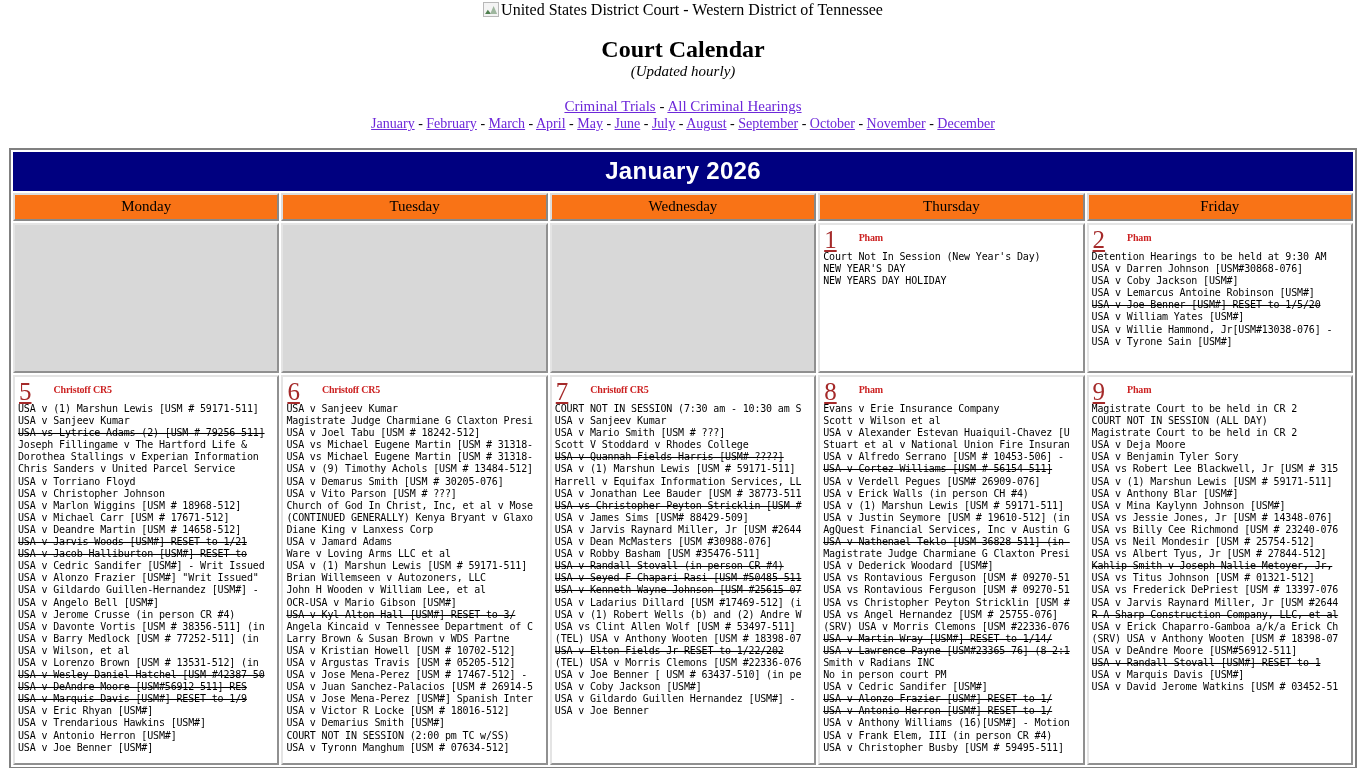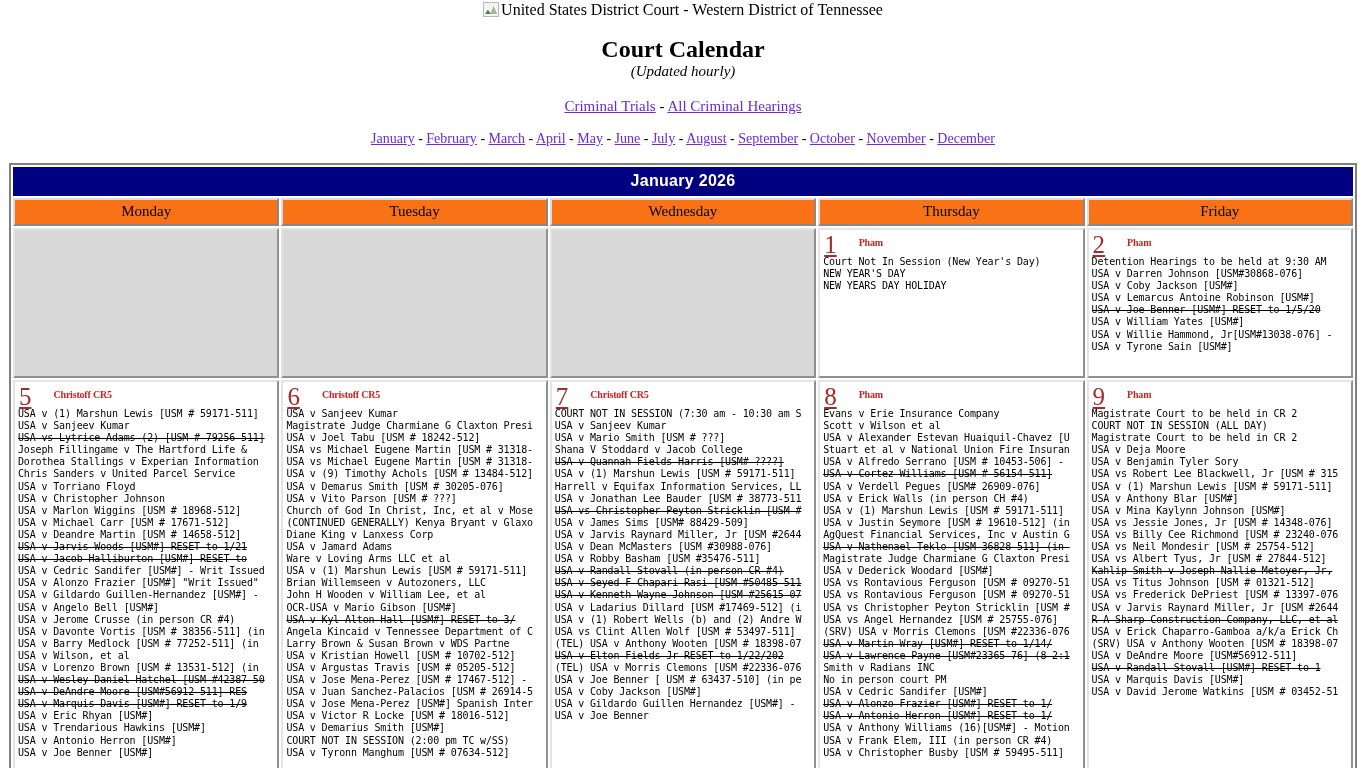"January - February - March" .monthlinks { margin-top: 15px -> 0 }
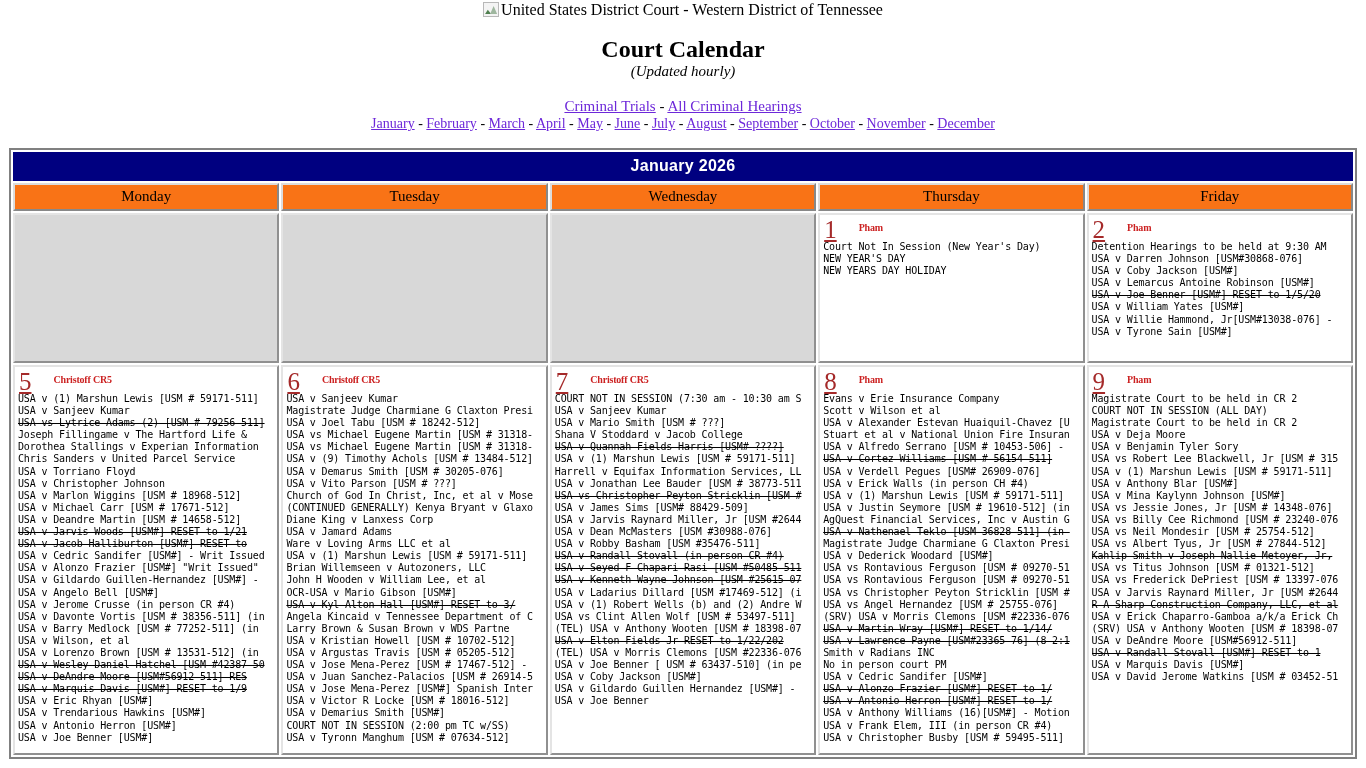"January 2026" .month-banner { font-size: 16px -> 24px }
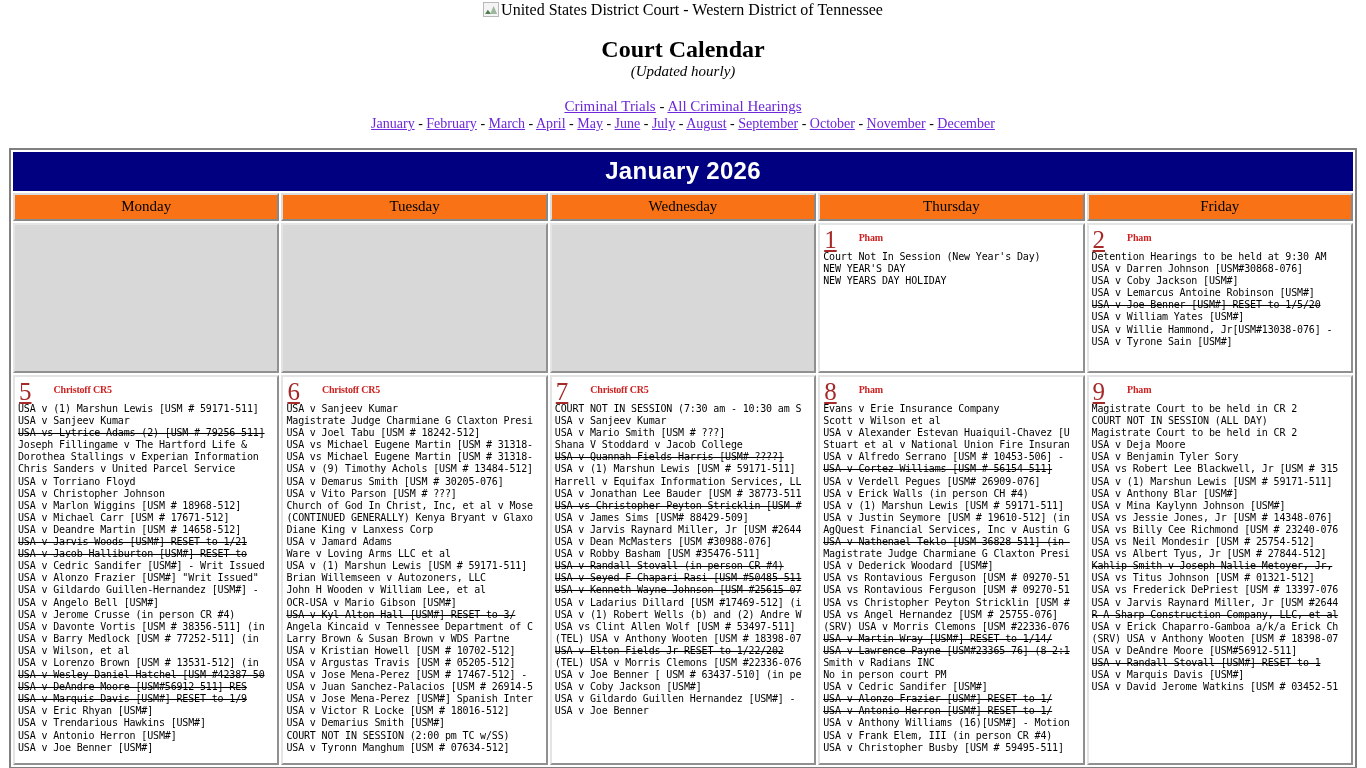"Shana V Stoddard v Jacob" li { text: Shana V Stoddard v Jacob -> Scott V Stoddard v Rhodes }
